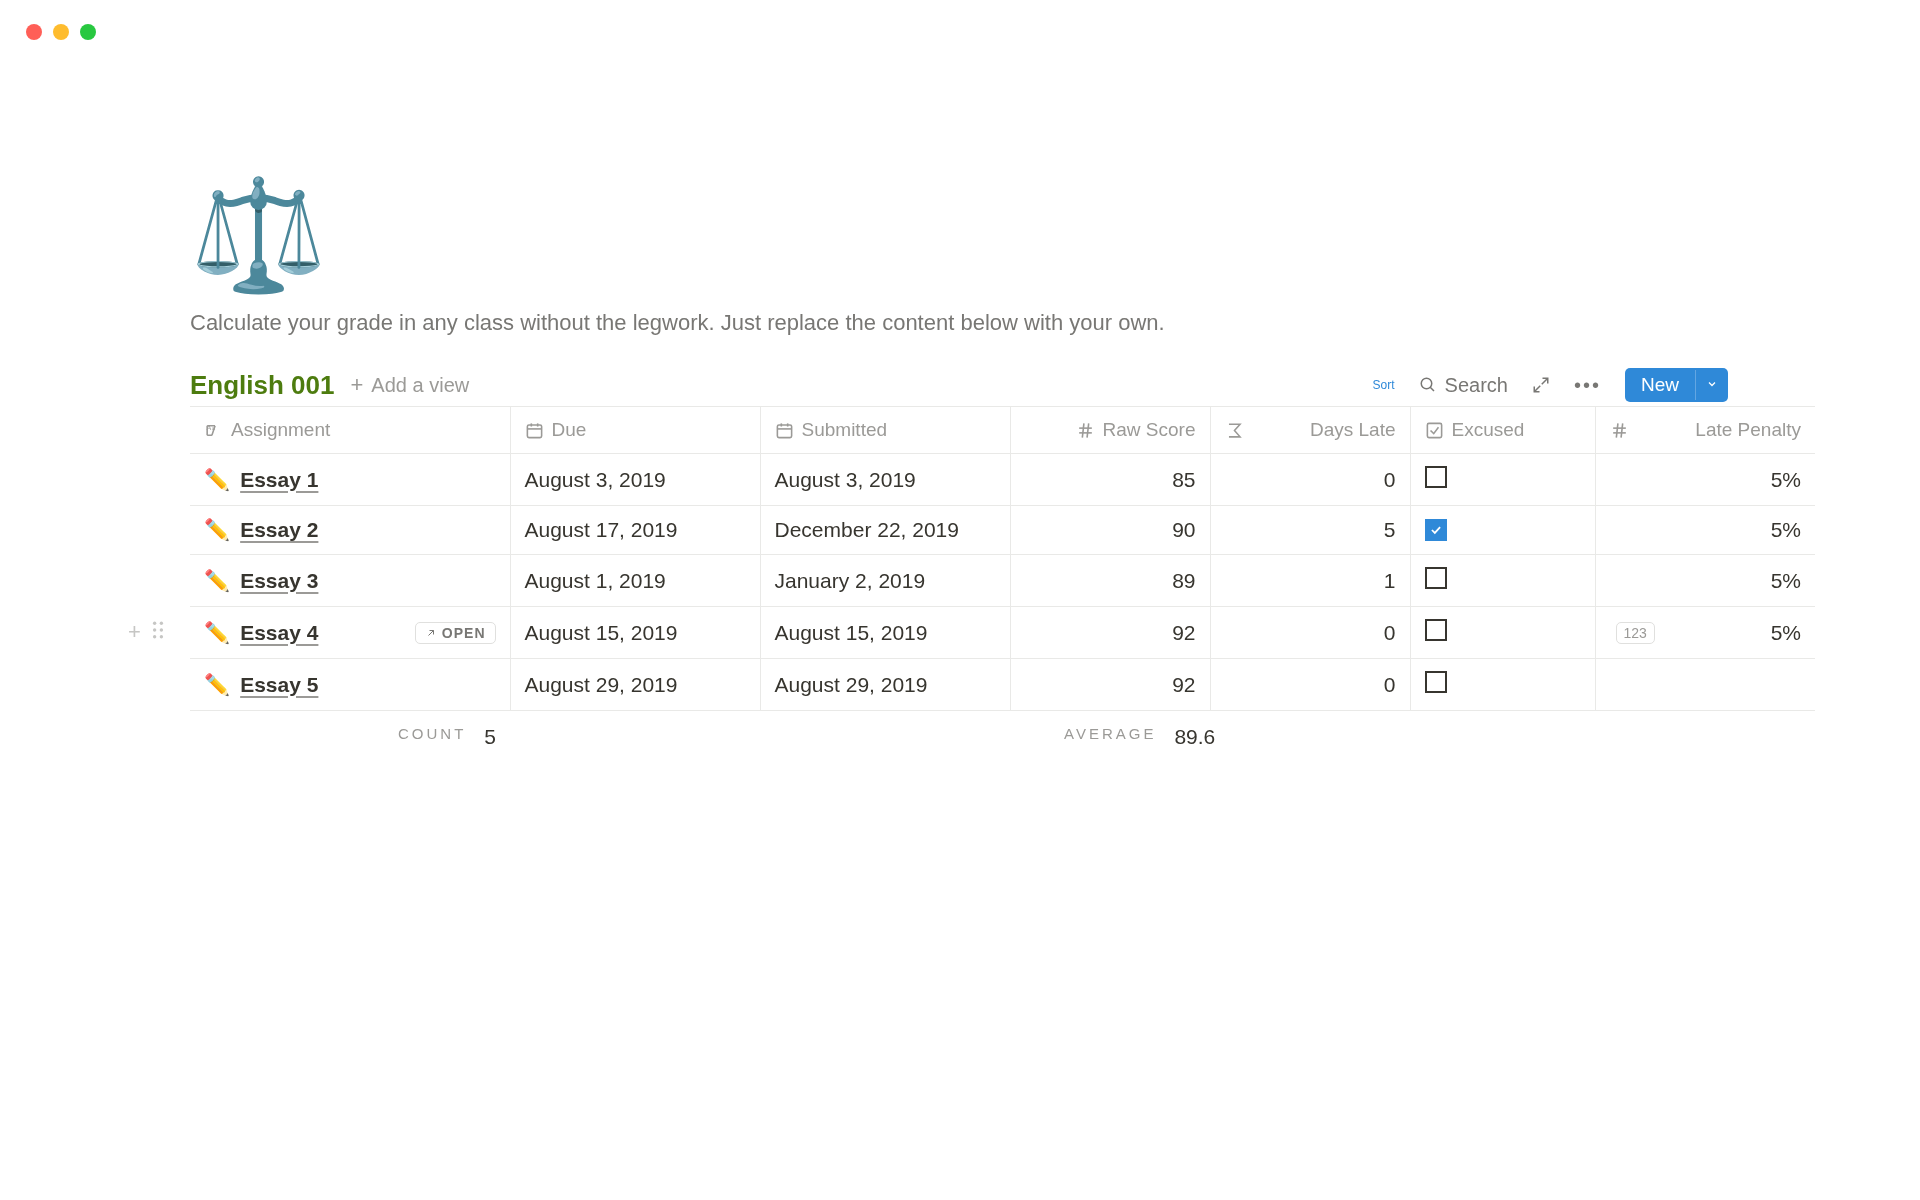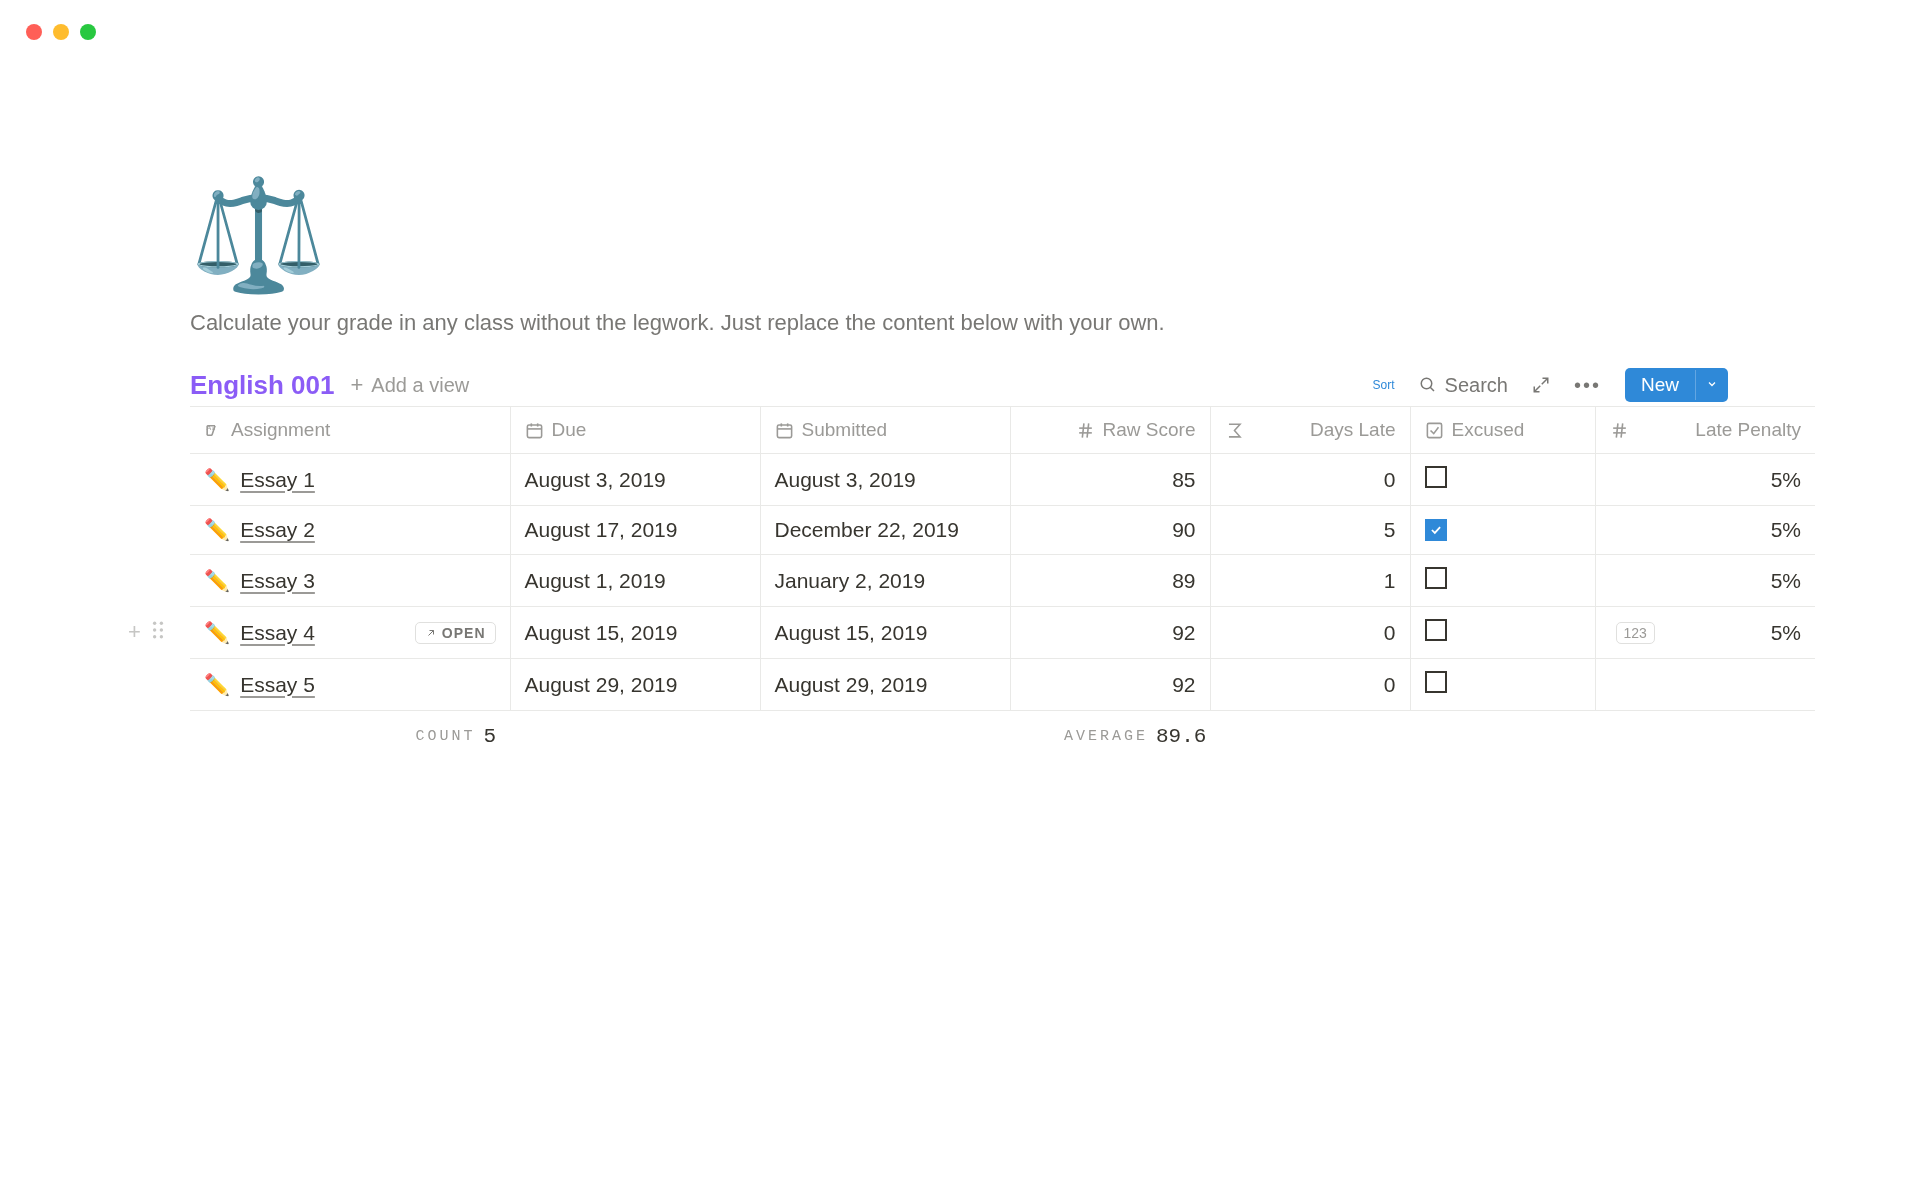"English 001" .db-title { color: #8b5cf6 -> #4d7c0f }
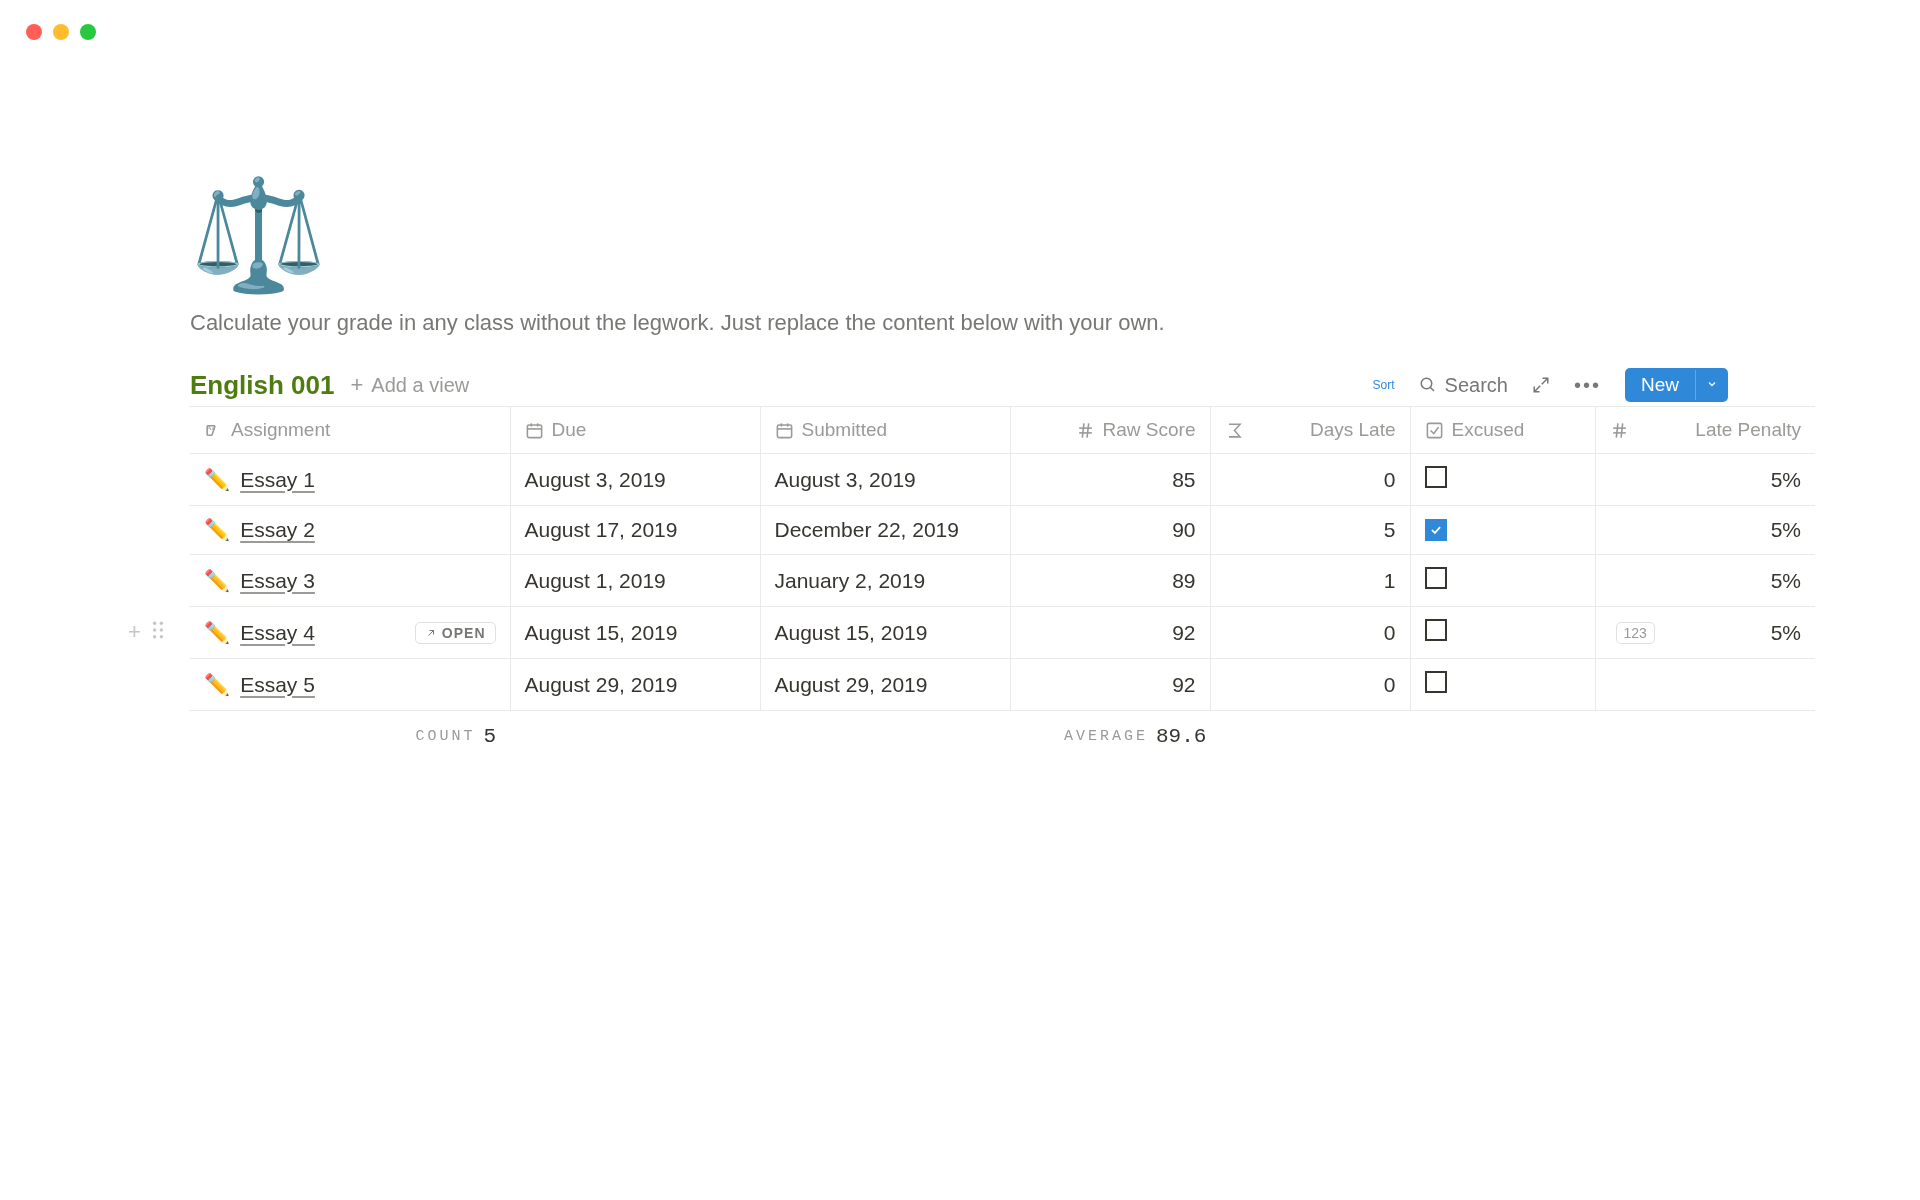"Essay 1" .assignment-name { font-weight: 400 -> 700 }
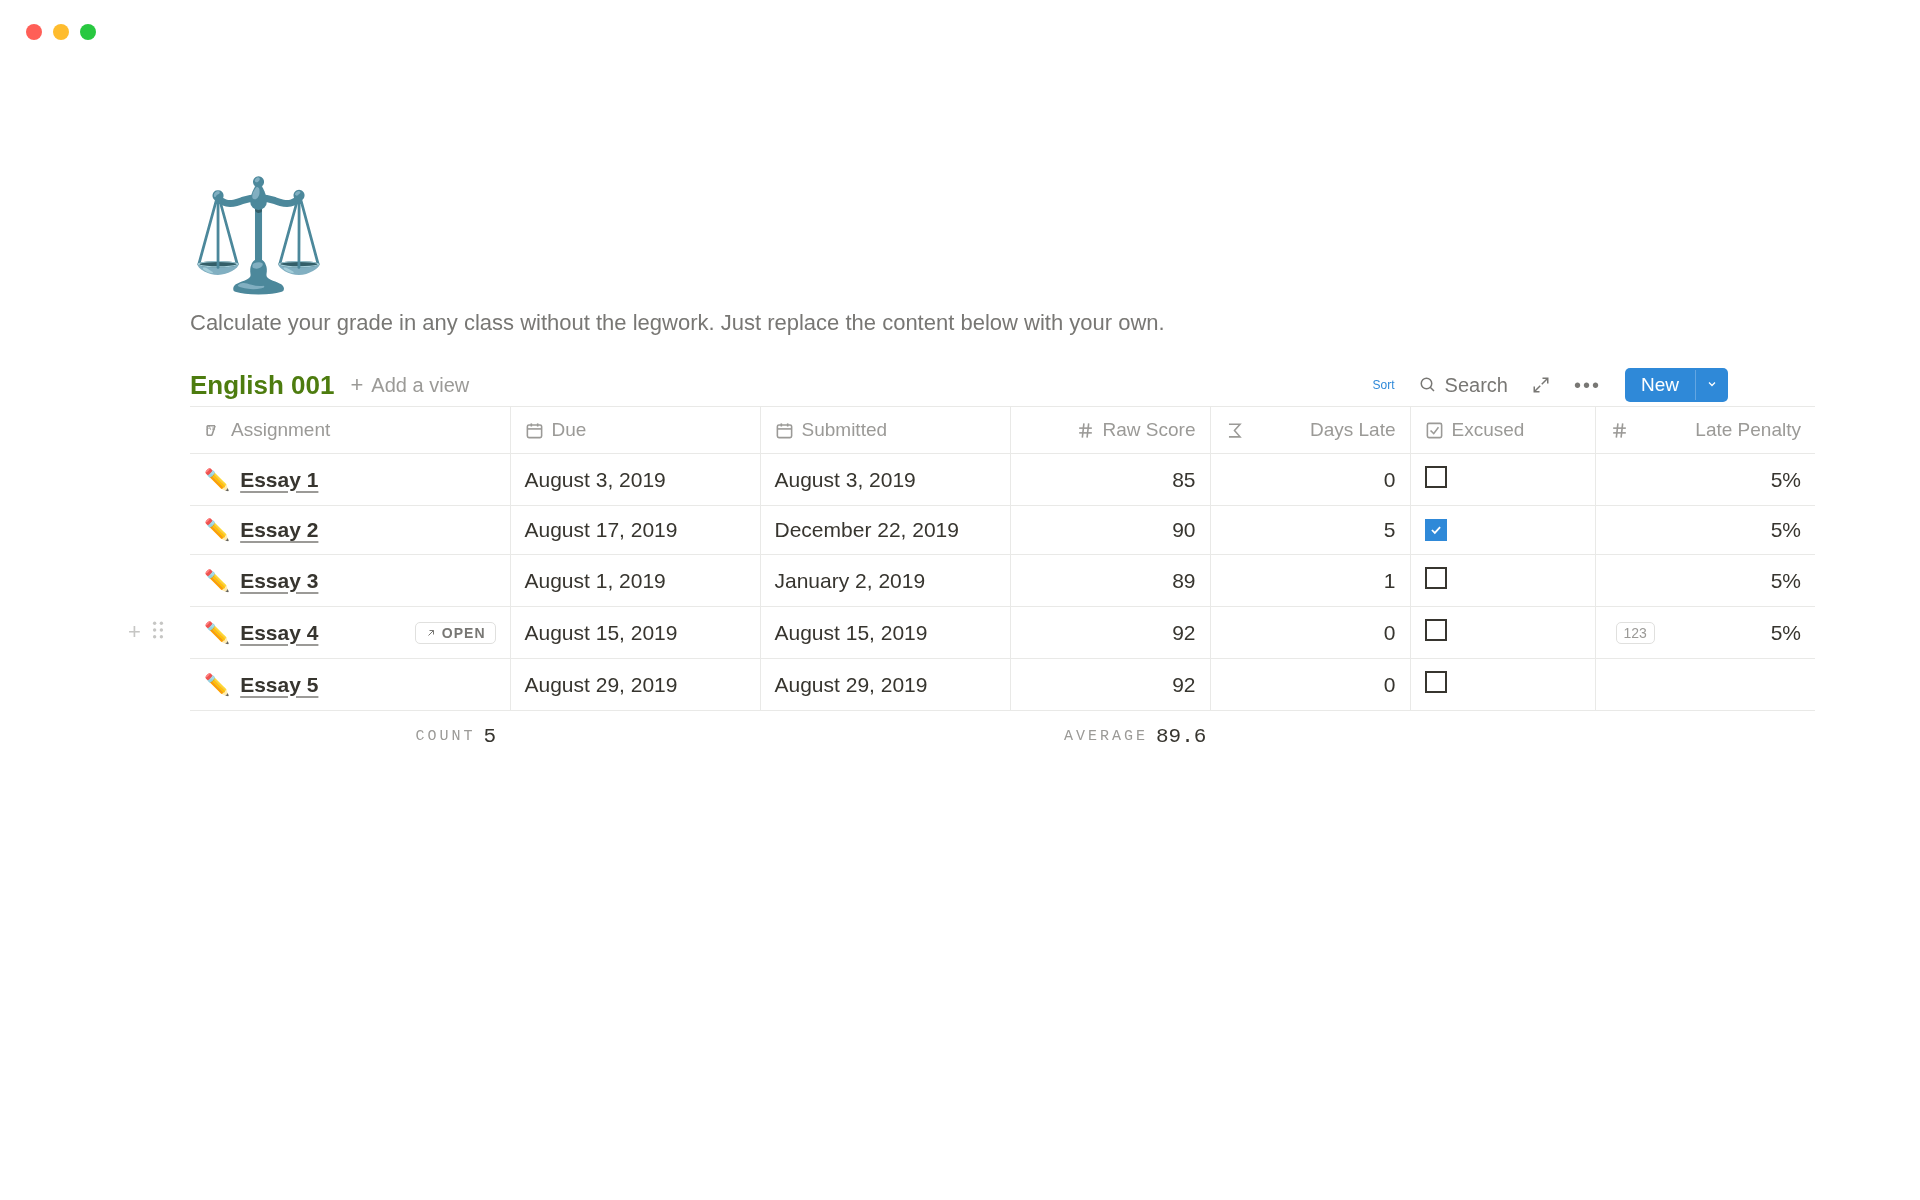"COUNT" .footer-group { align-items: center -> flex-start; font-family: Liberation Mono, monospace -> none; gap: 0 -> 10px }
